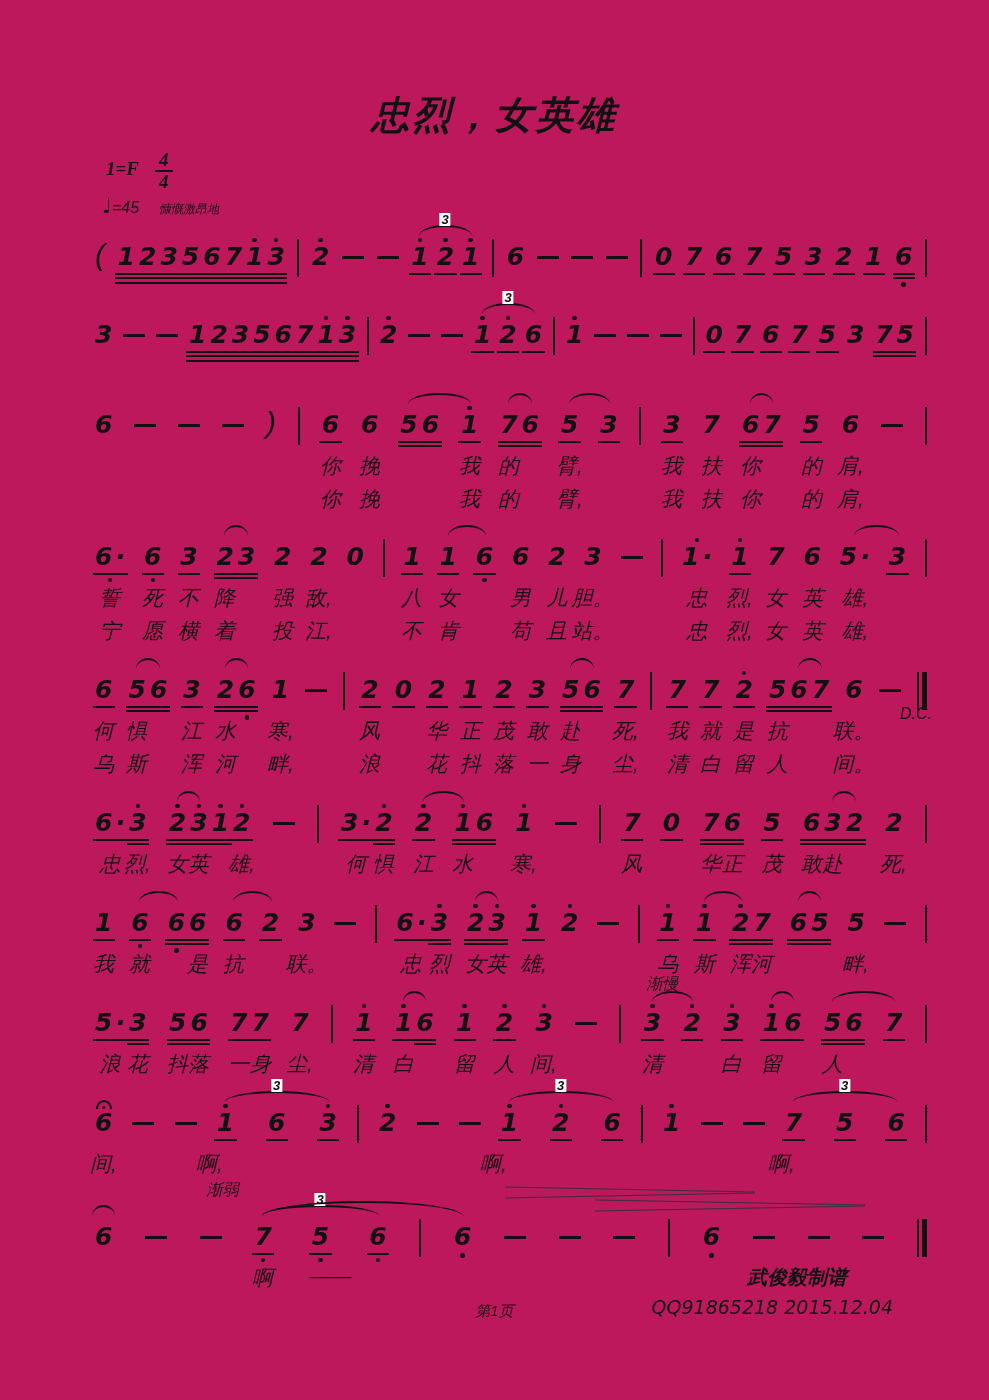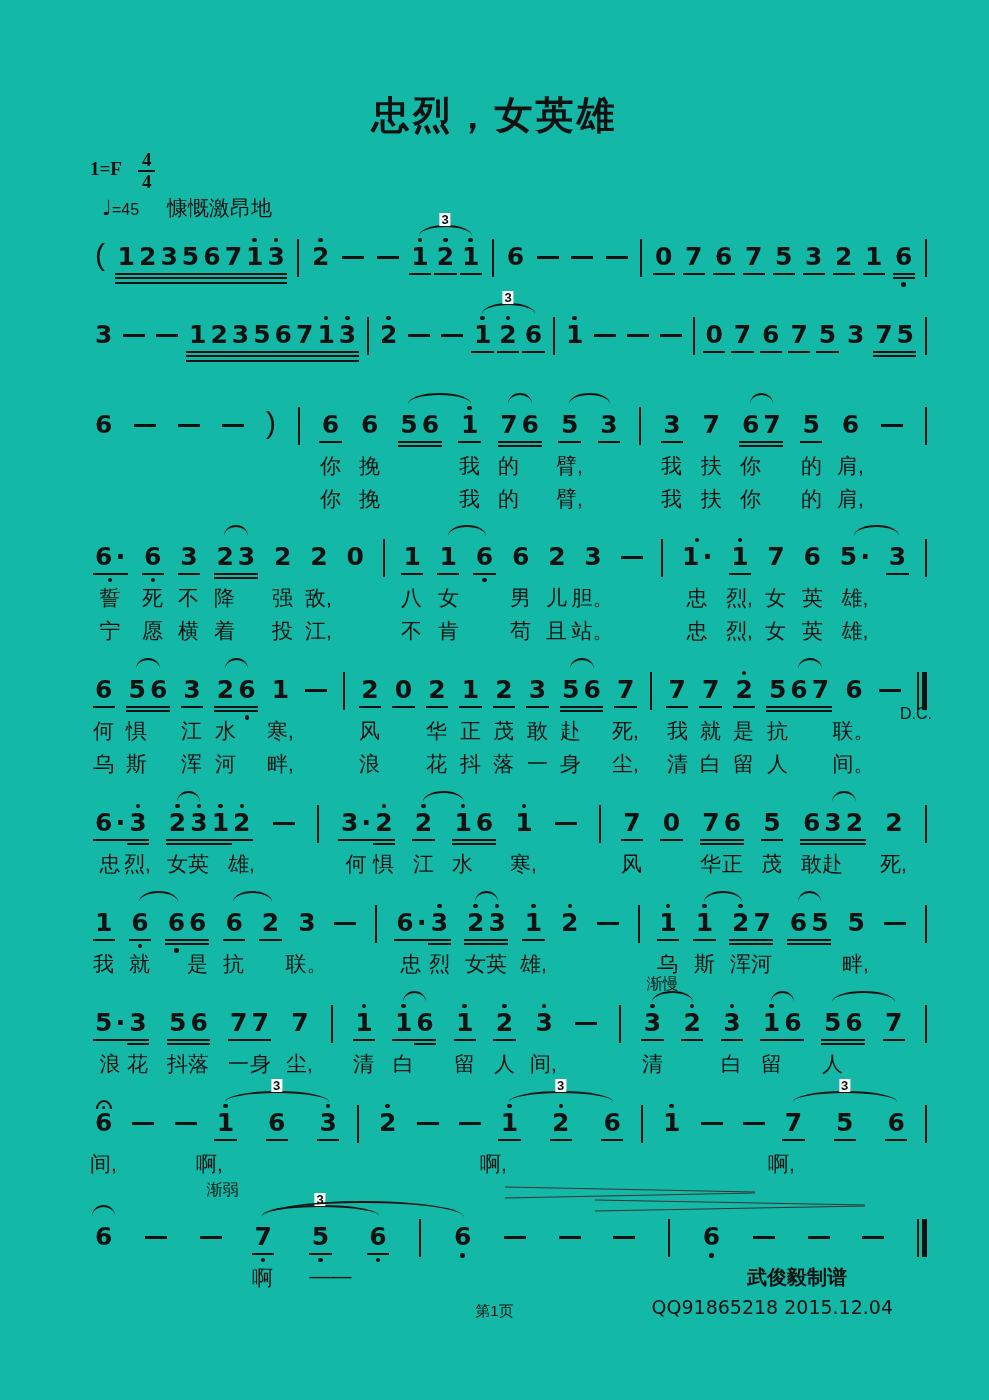"忠烈，女英雄" .page { background: #14b8a6 -> #be185d; font-style: none -> italic }
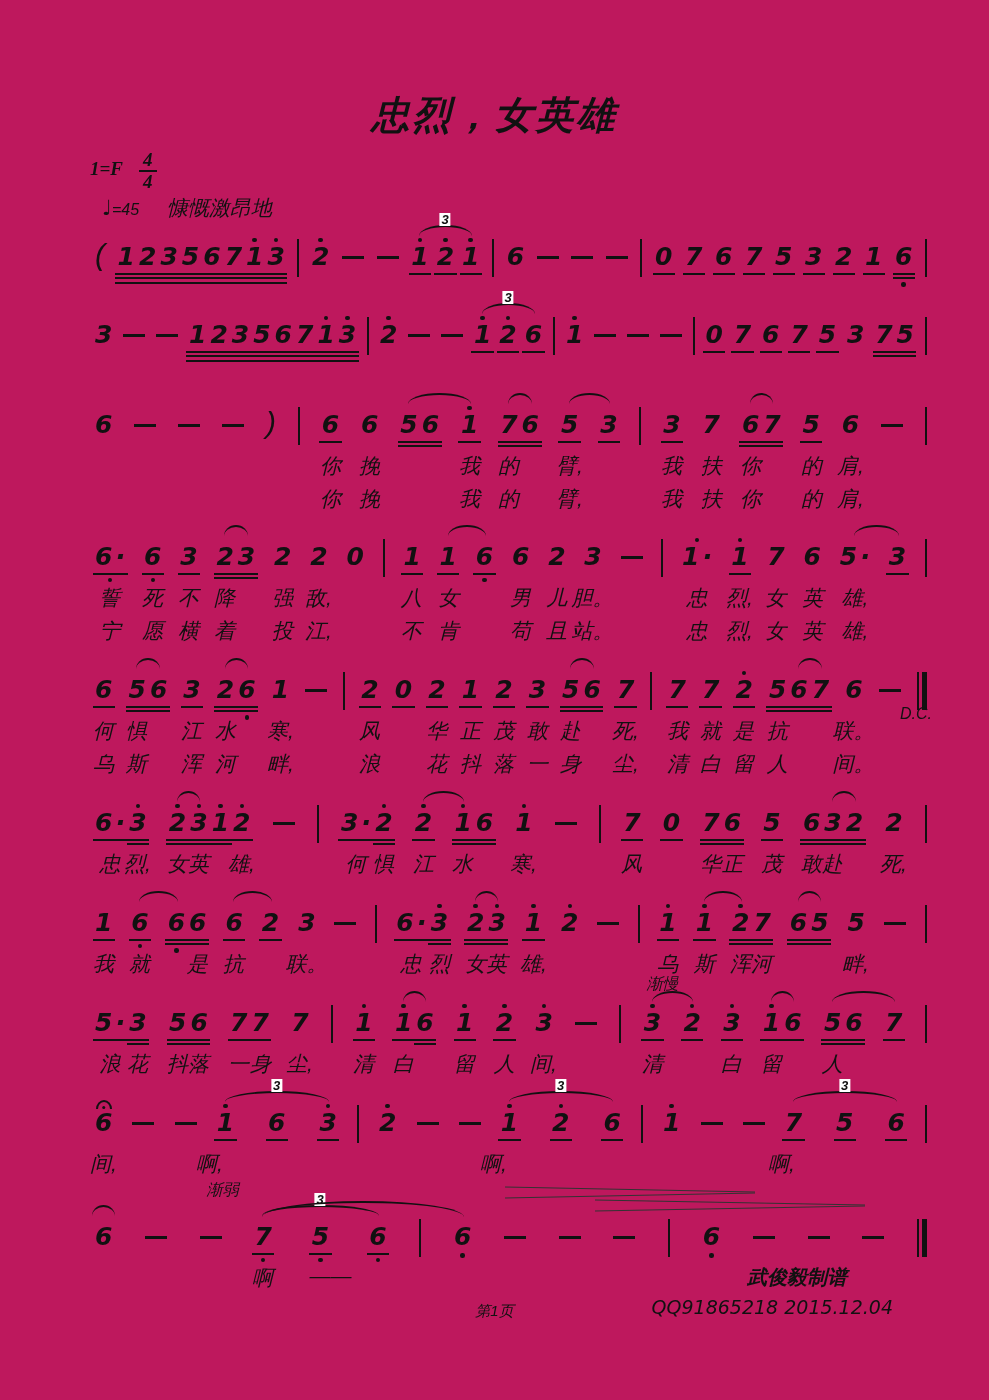"1=F" .keyblock { left: 90px -> 106px }
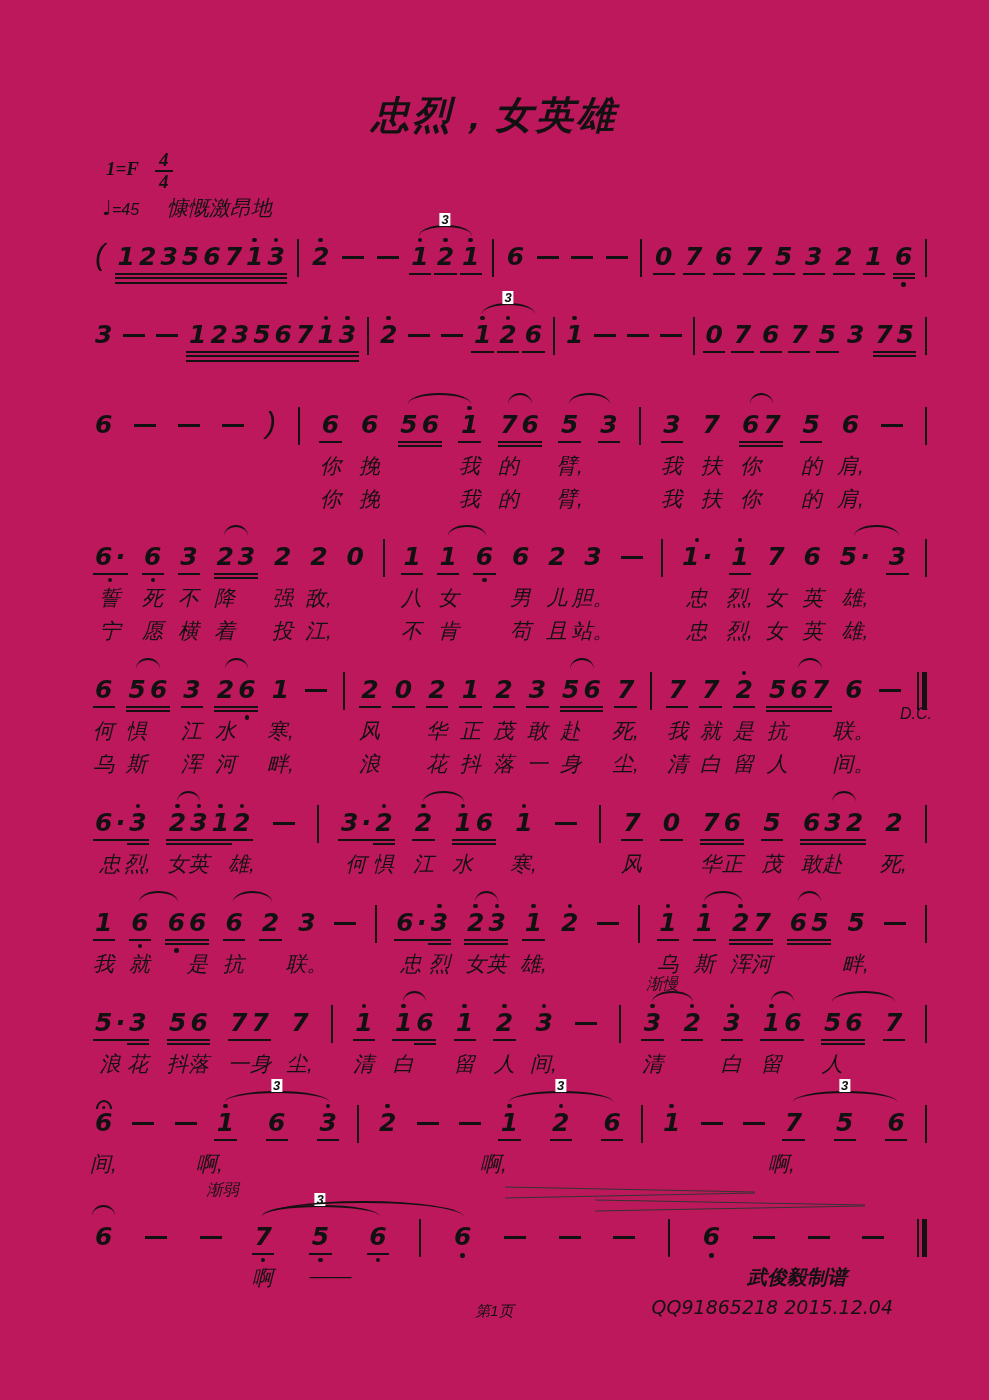"慷慨激昂地" .expr { font-size: 21px -> 12px; margin-left: 28px -> 20px }
